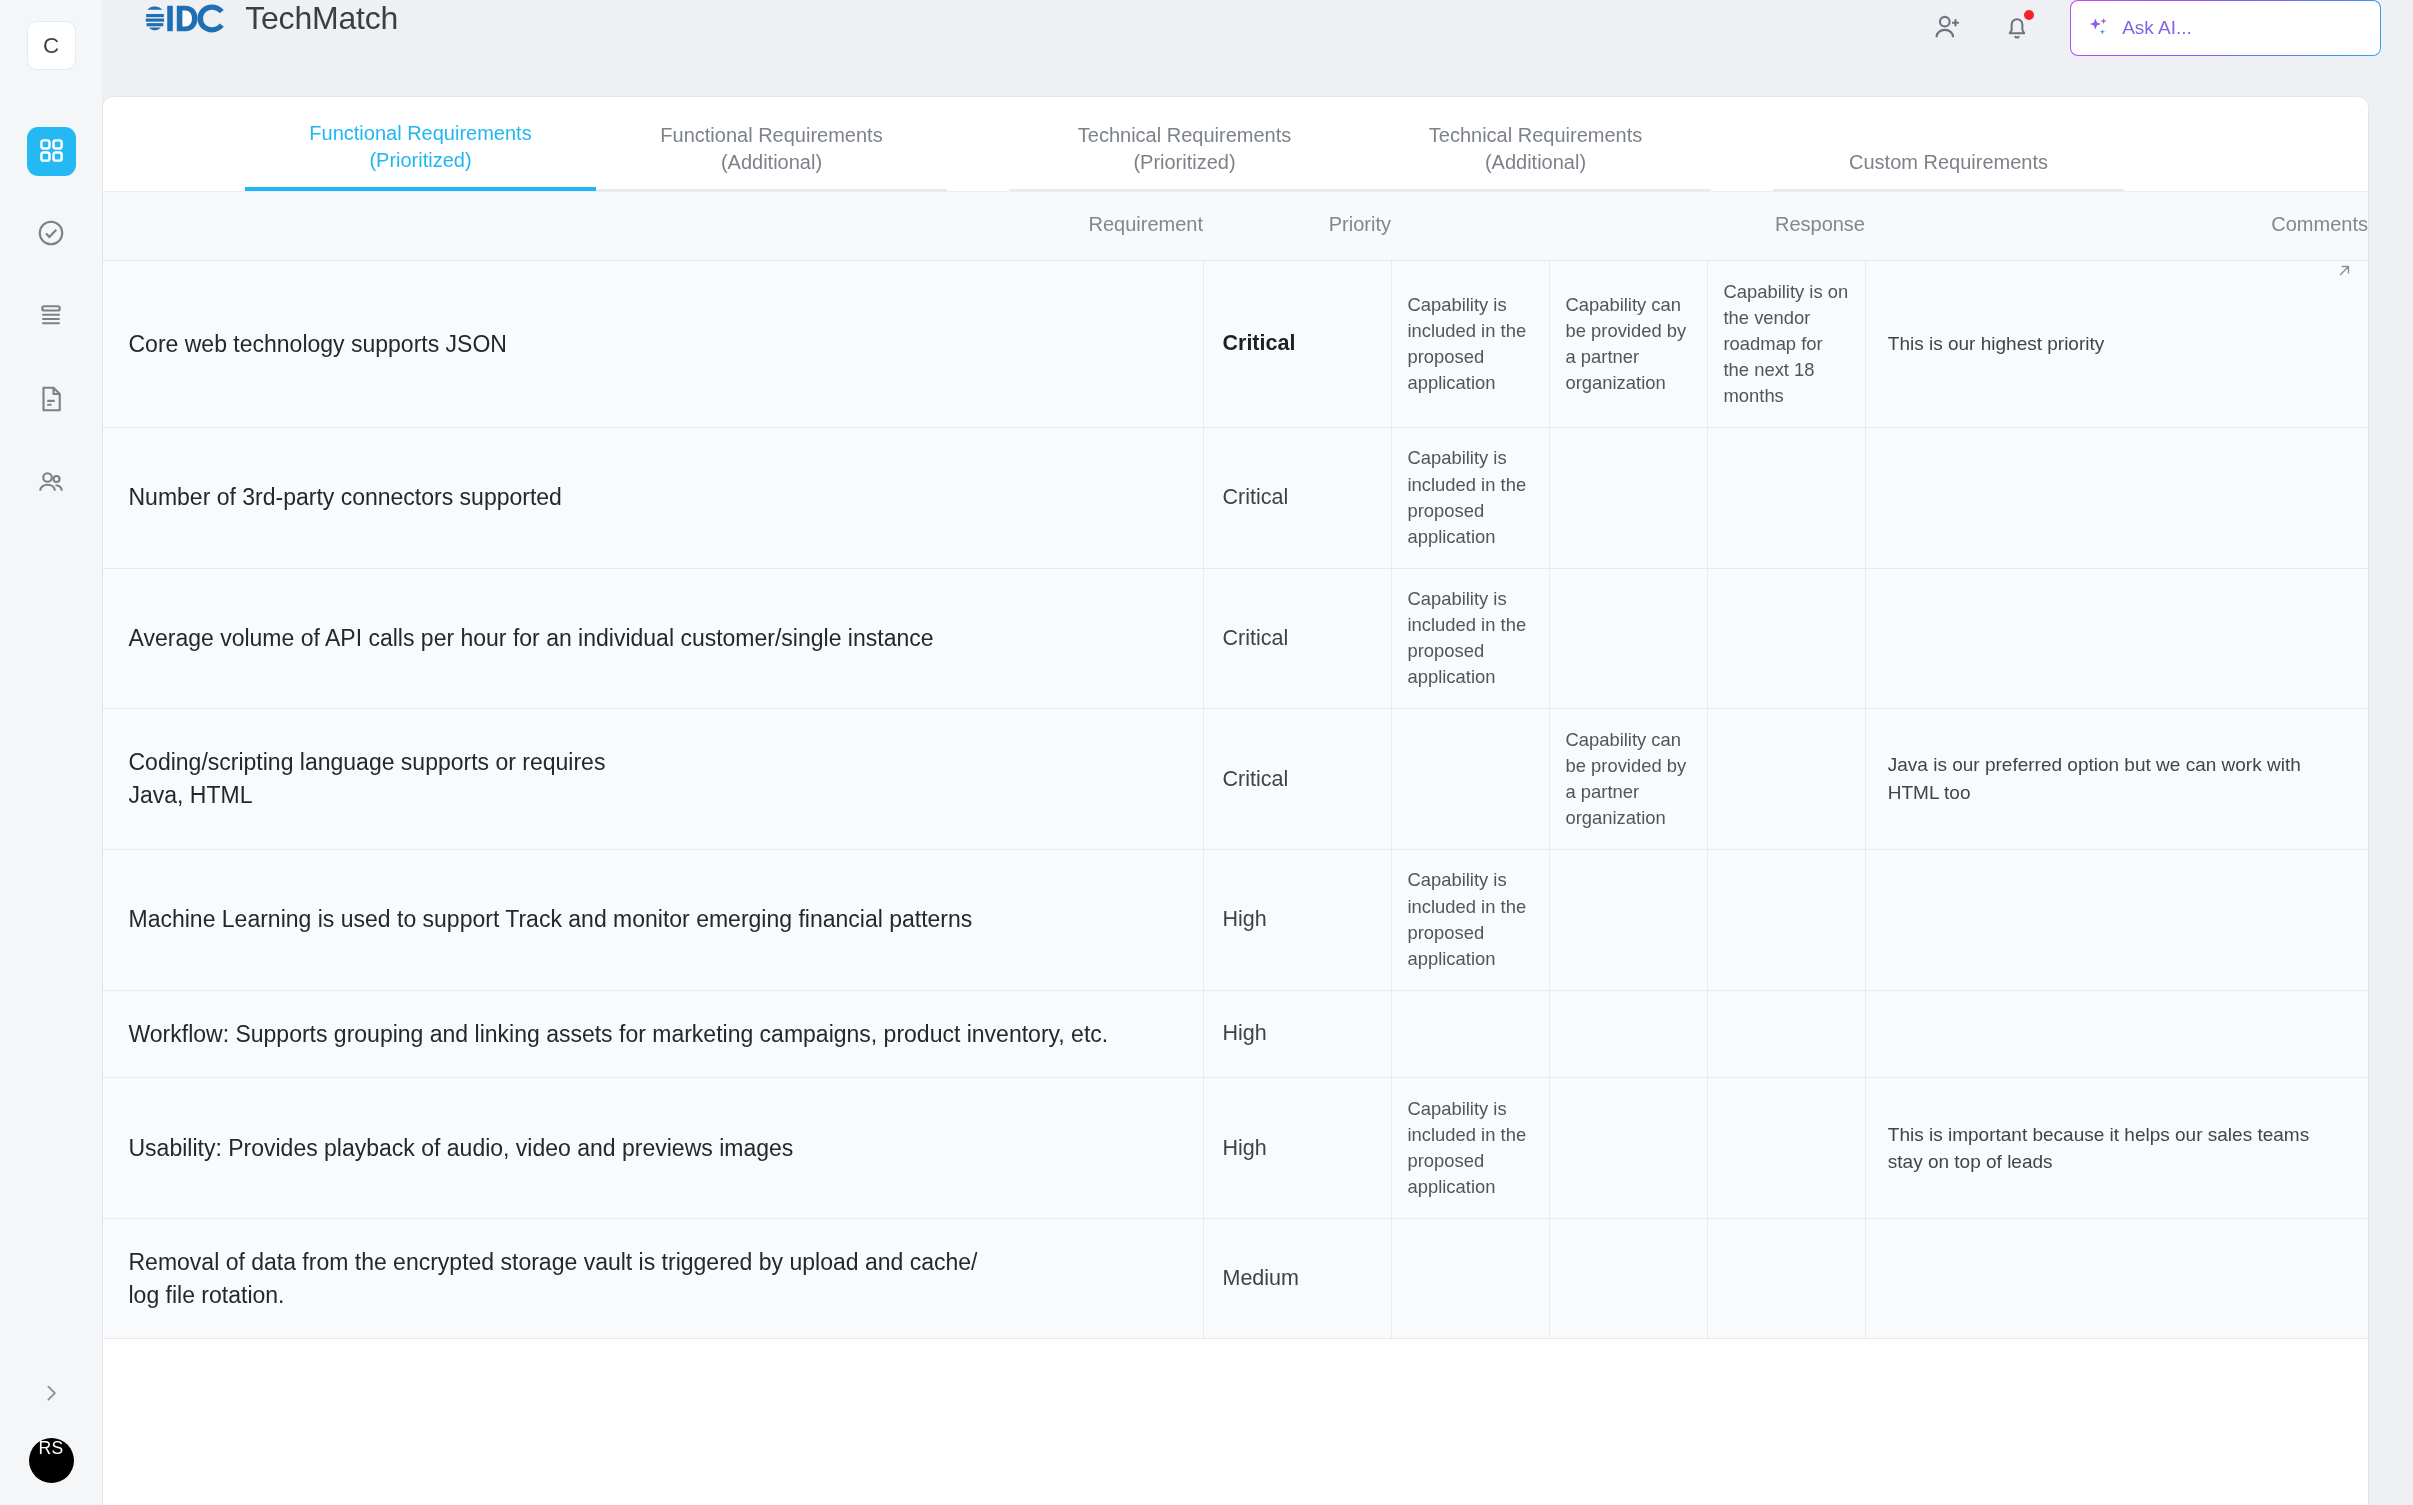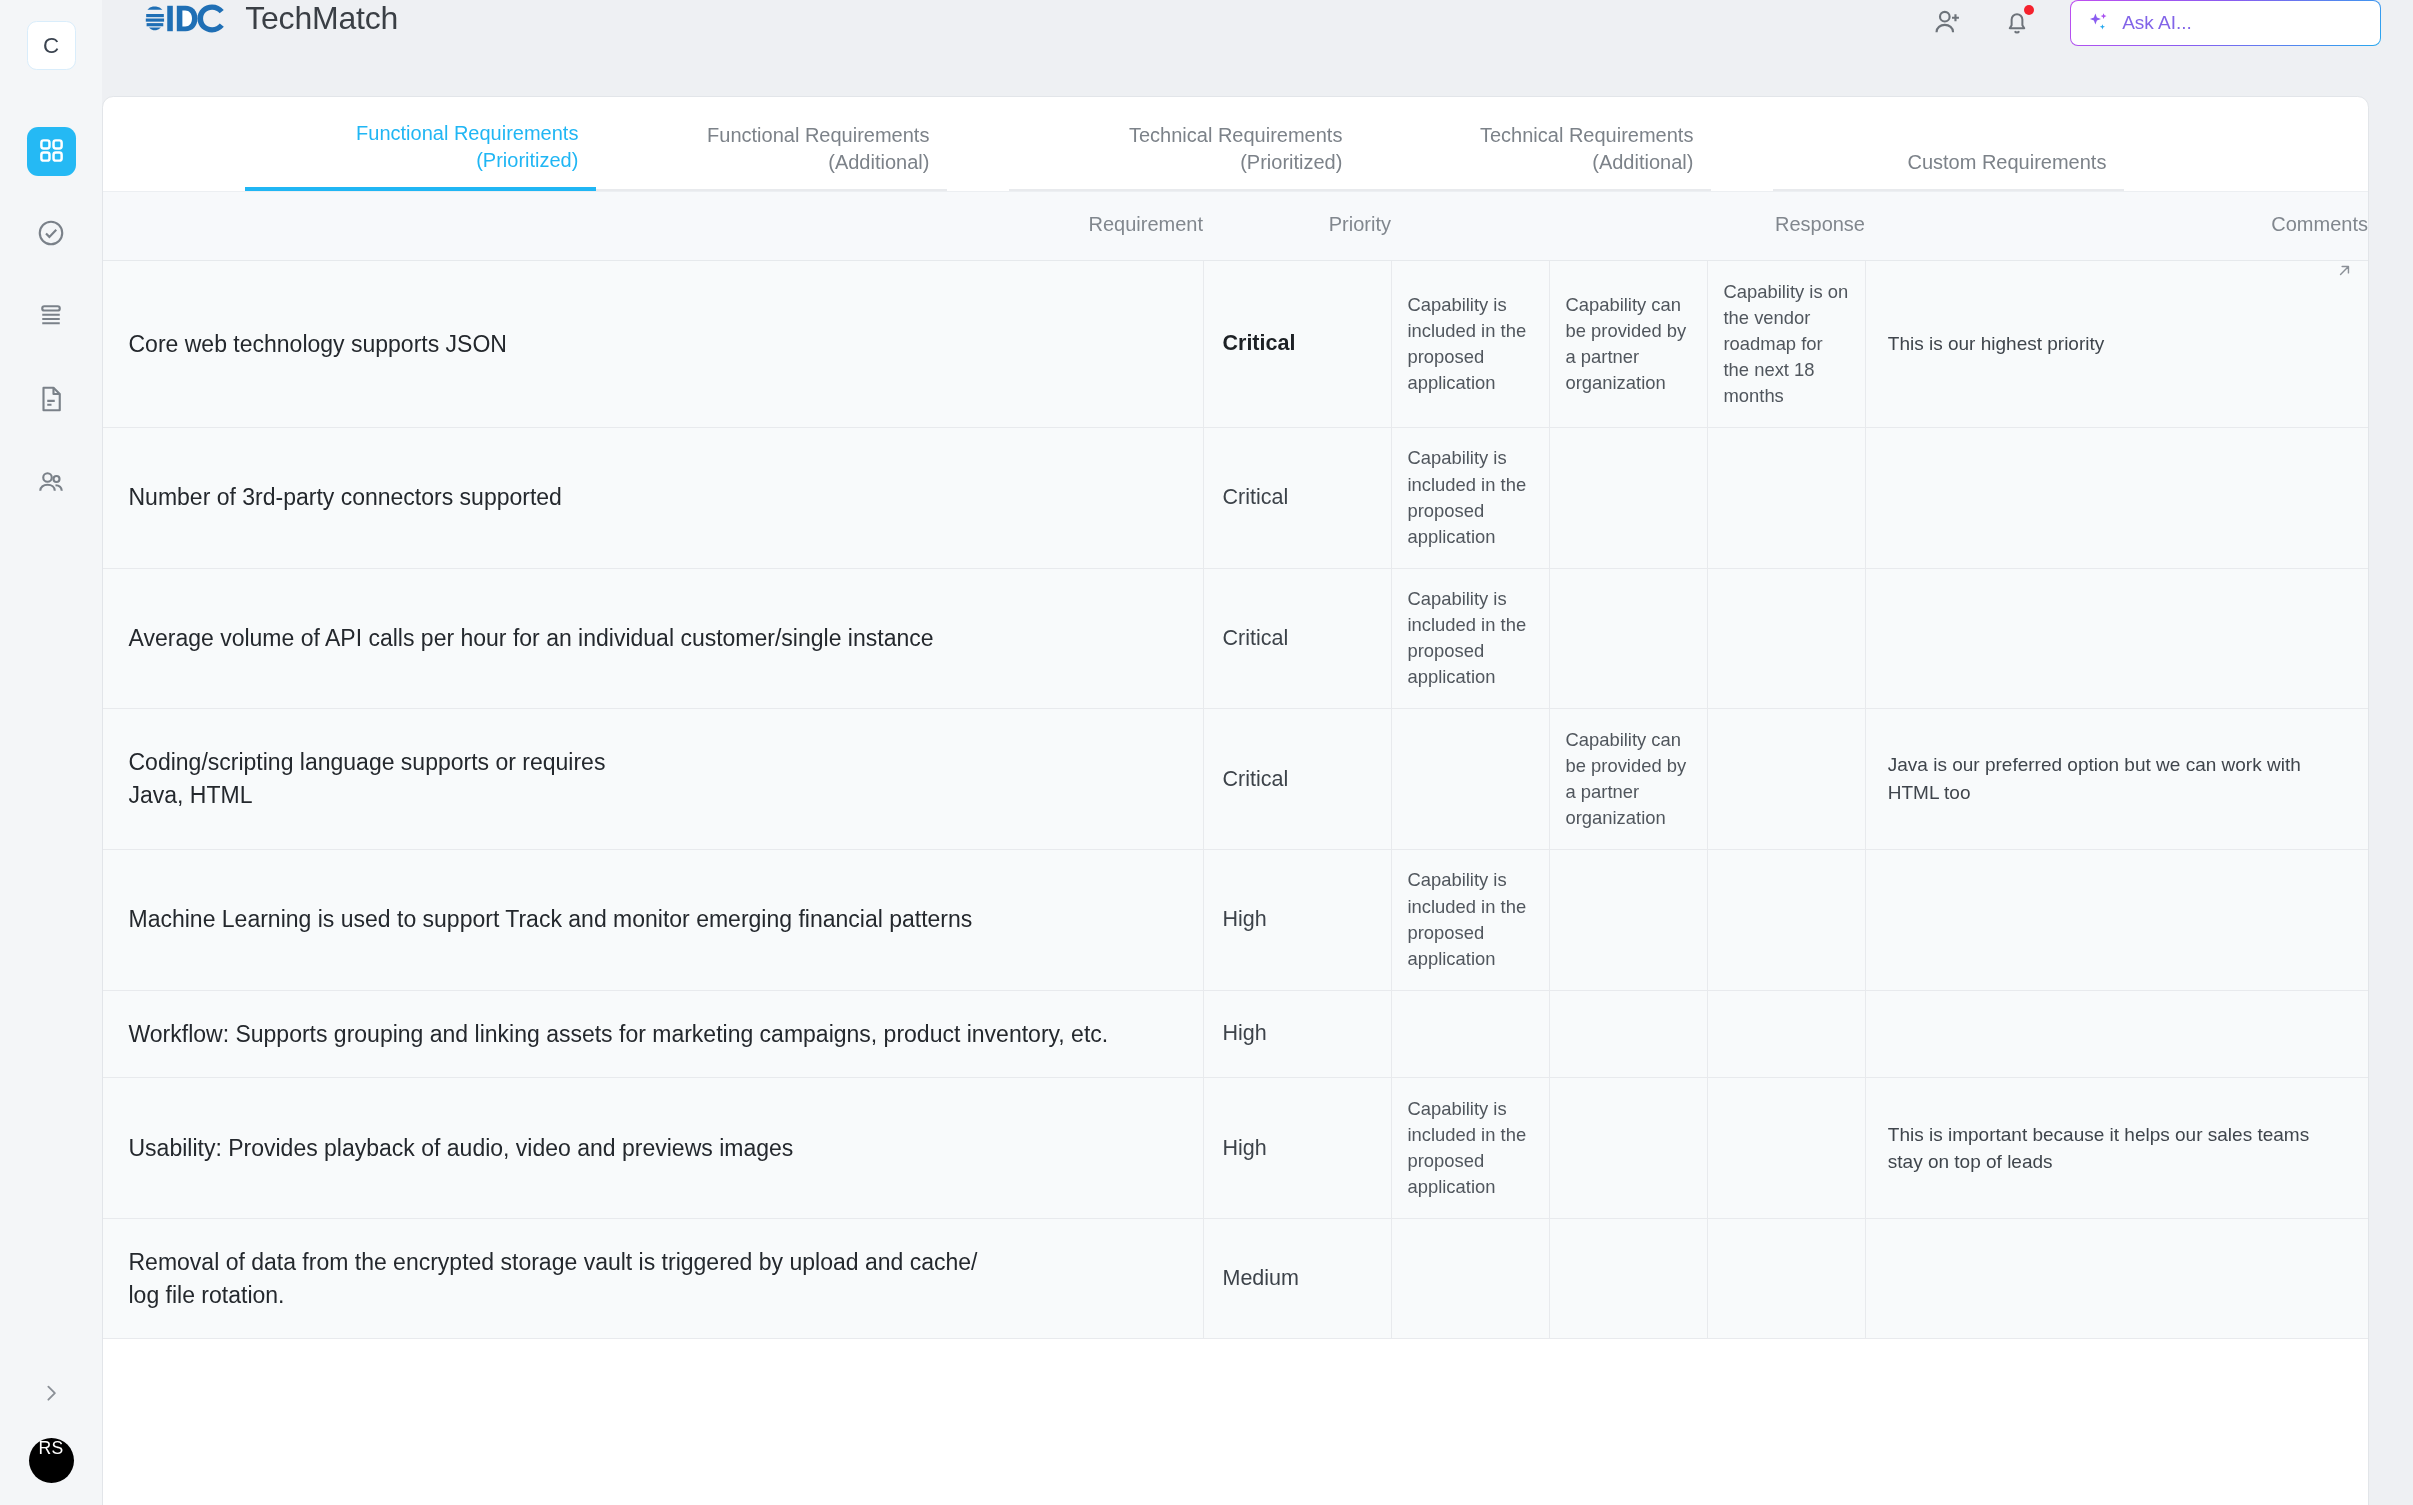"Ask AI..." .ask-ai { height: 46px -> 56px }
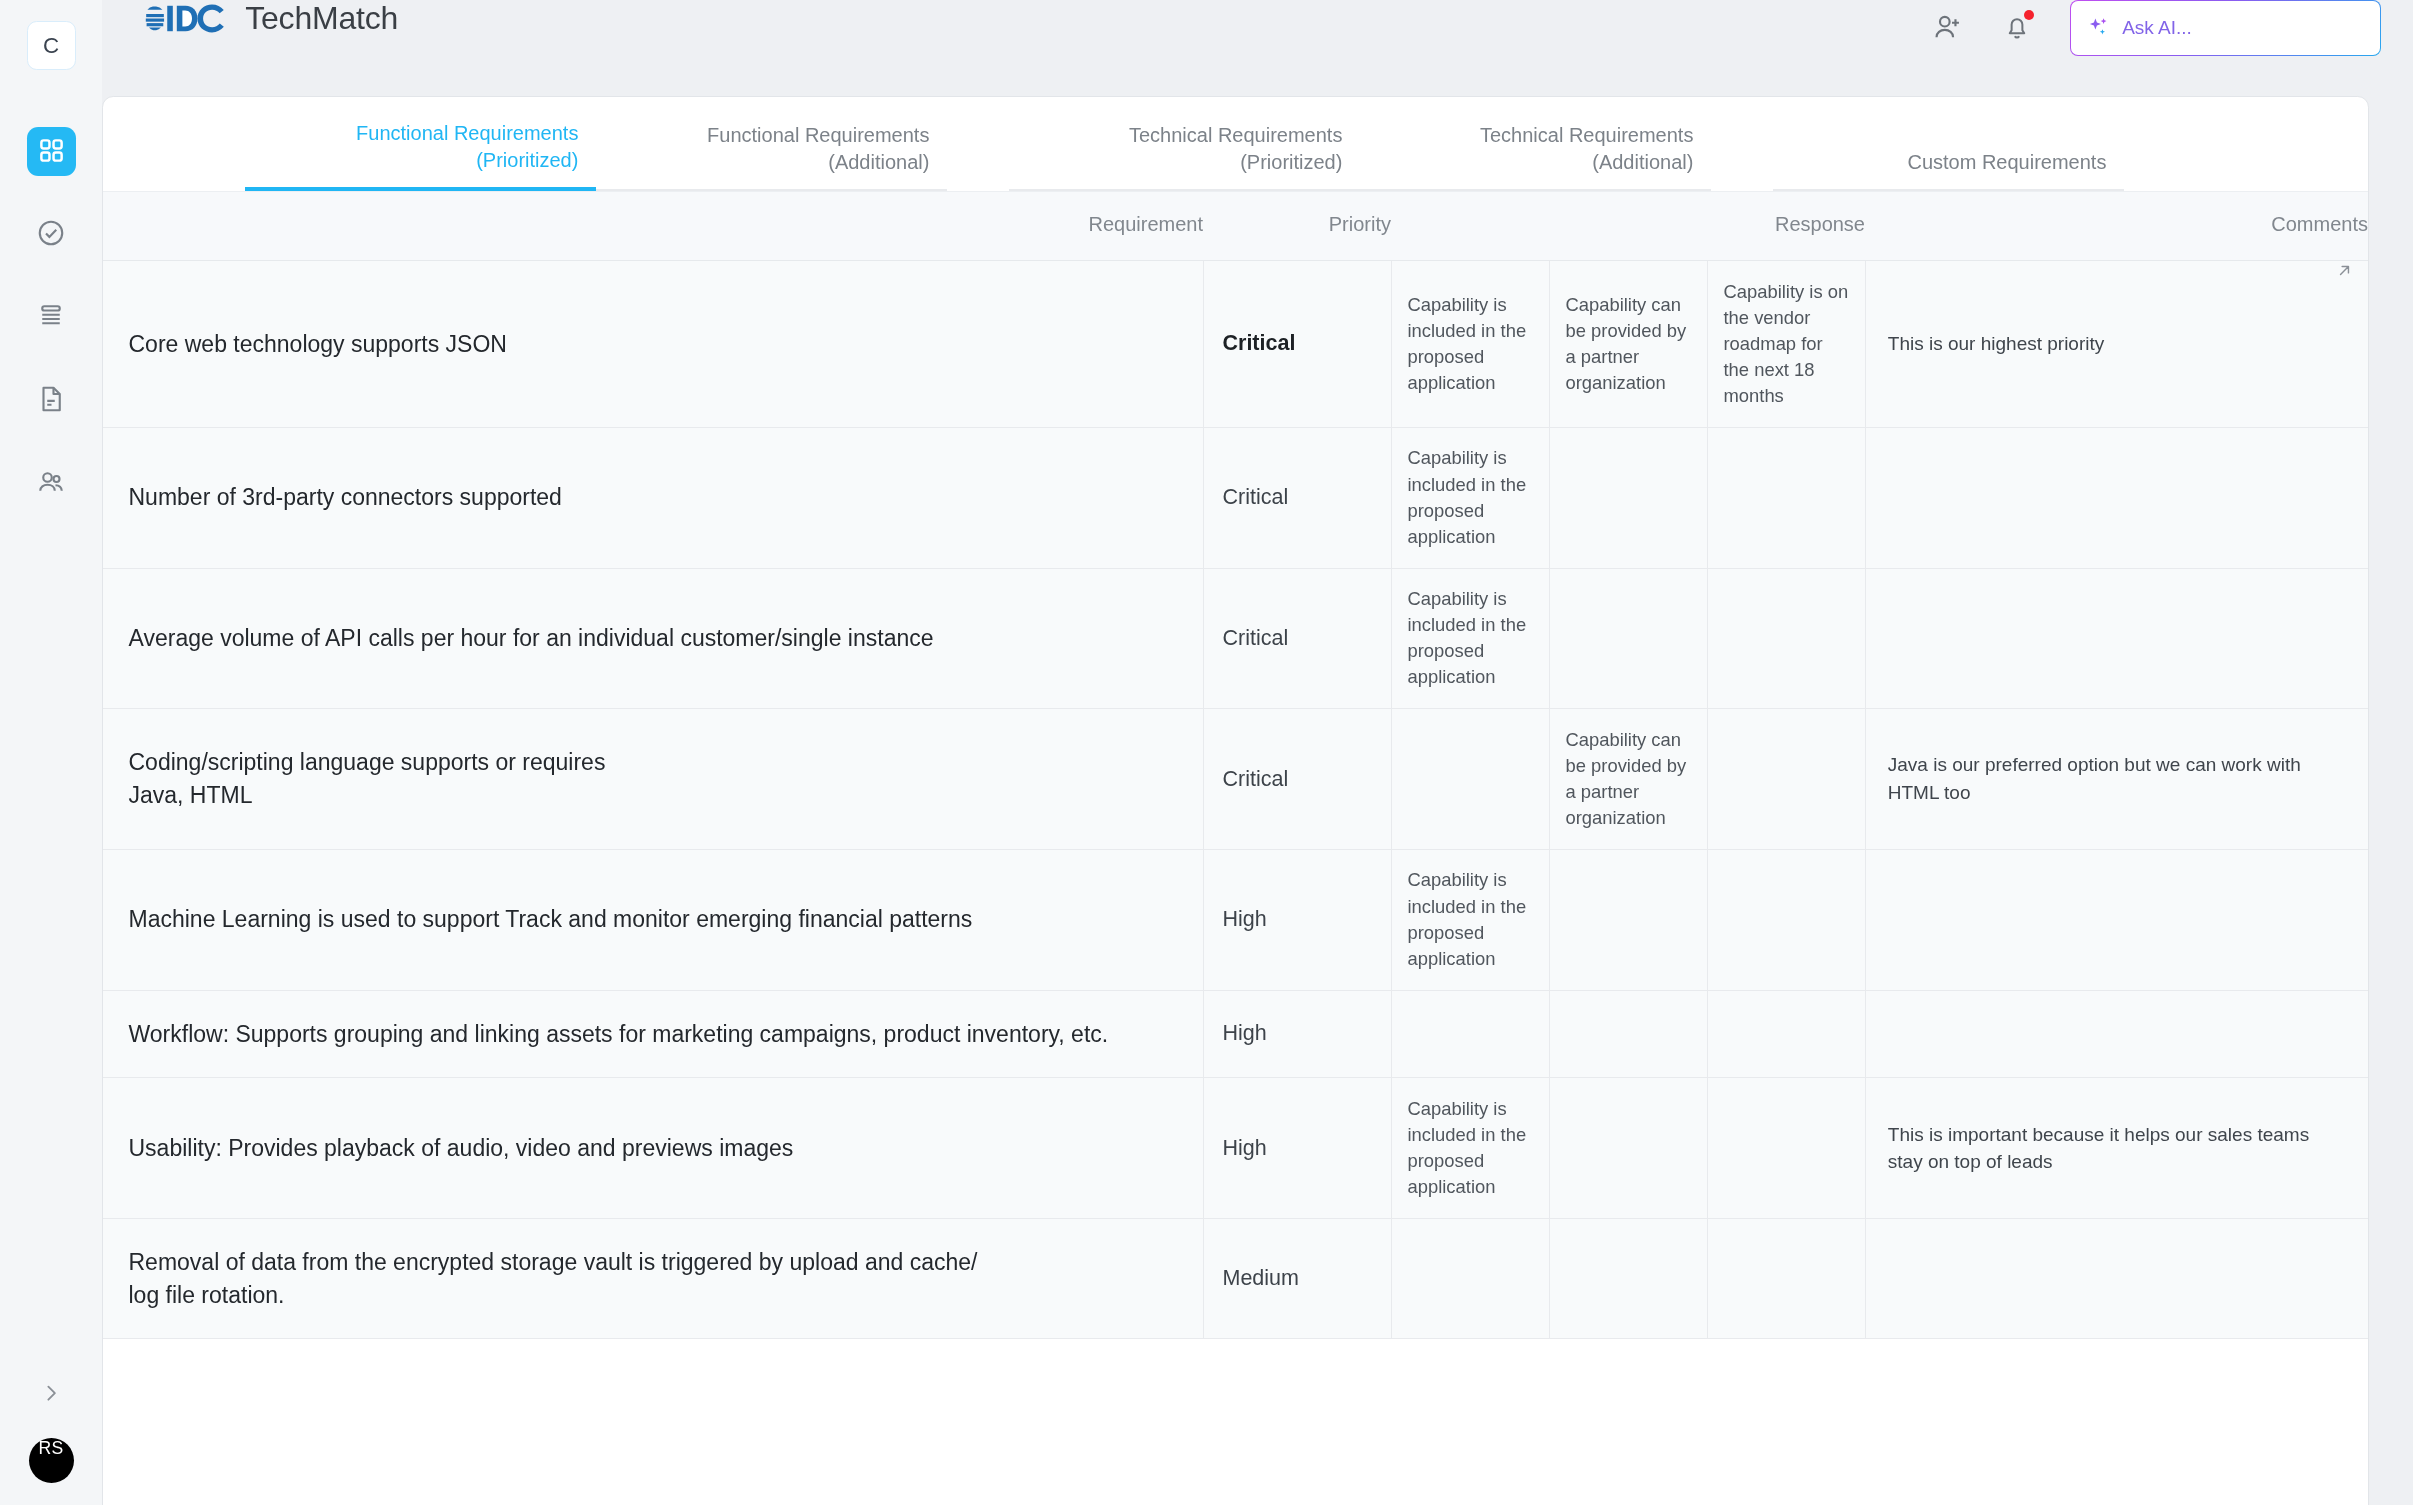"Functional Requirements" .tab { text-align: right -> center }
